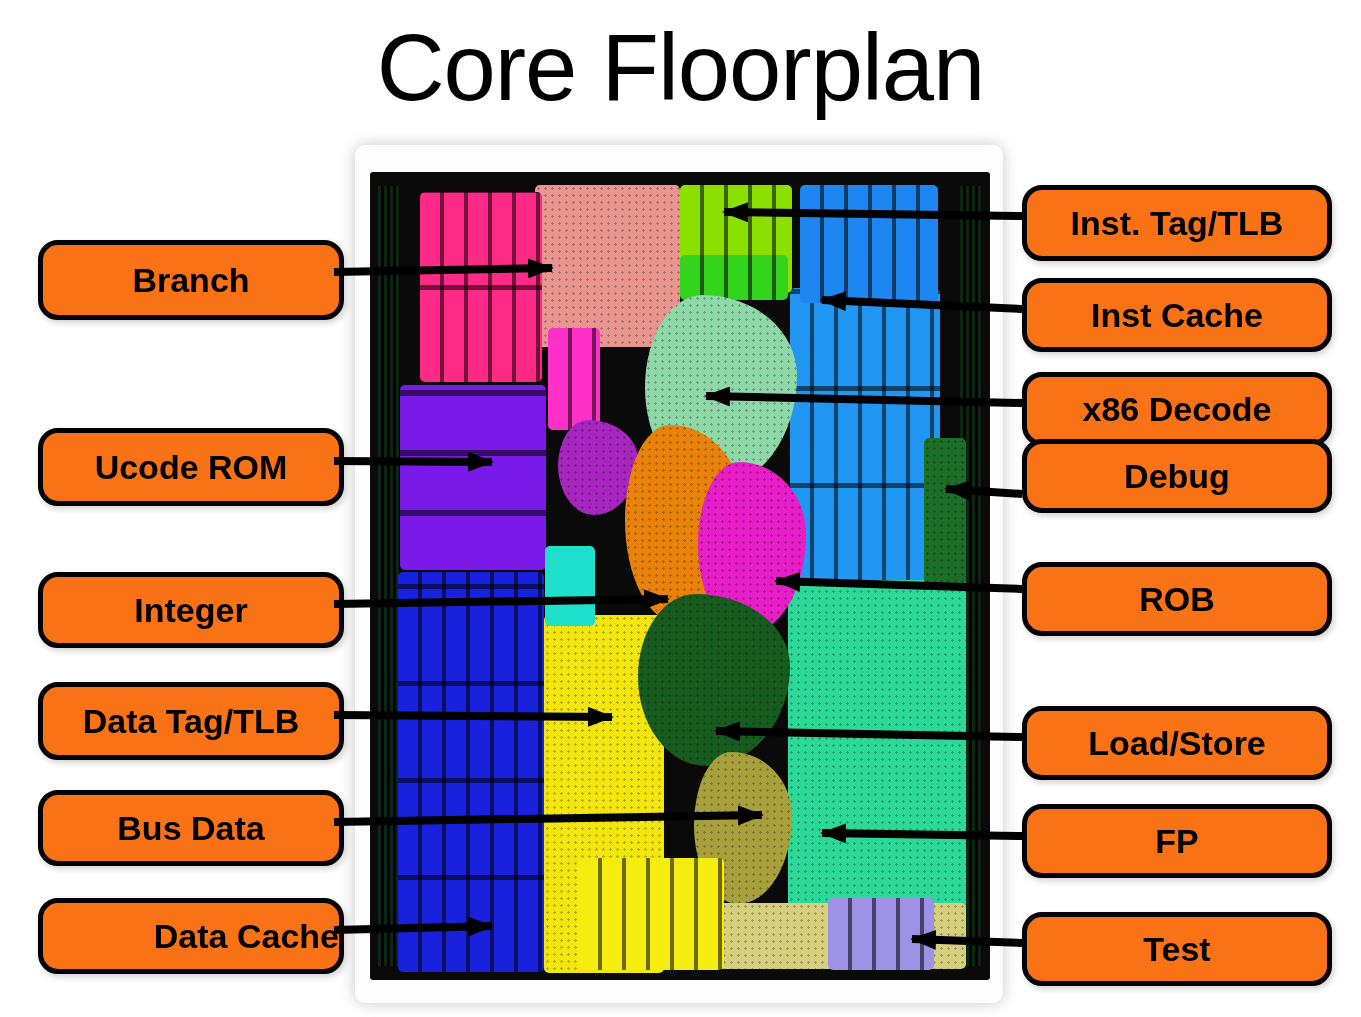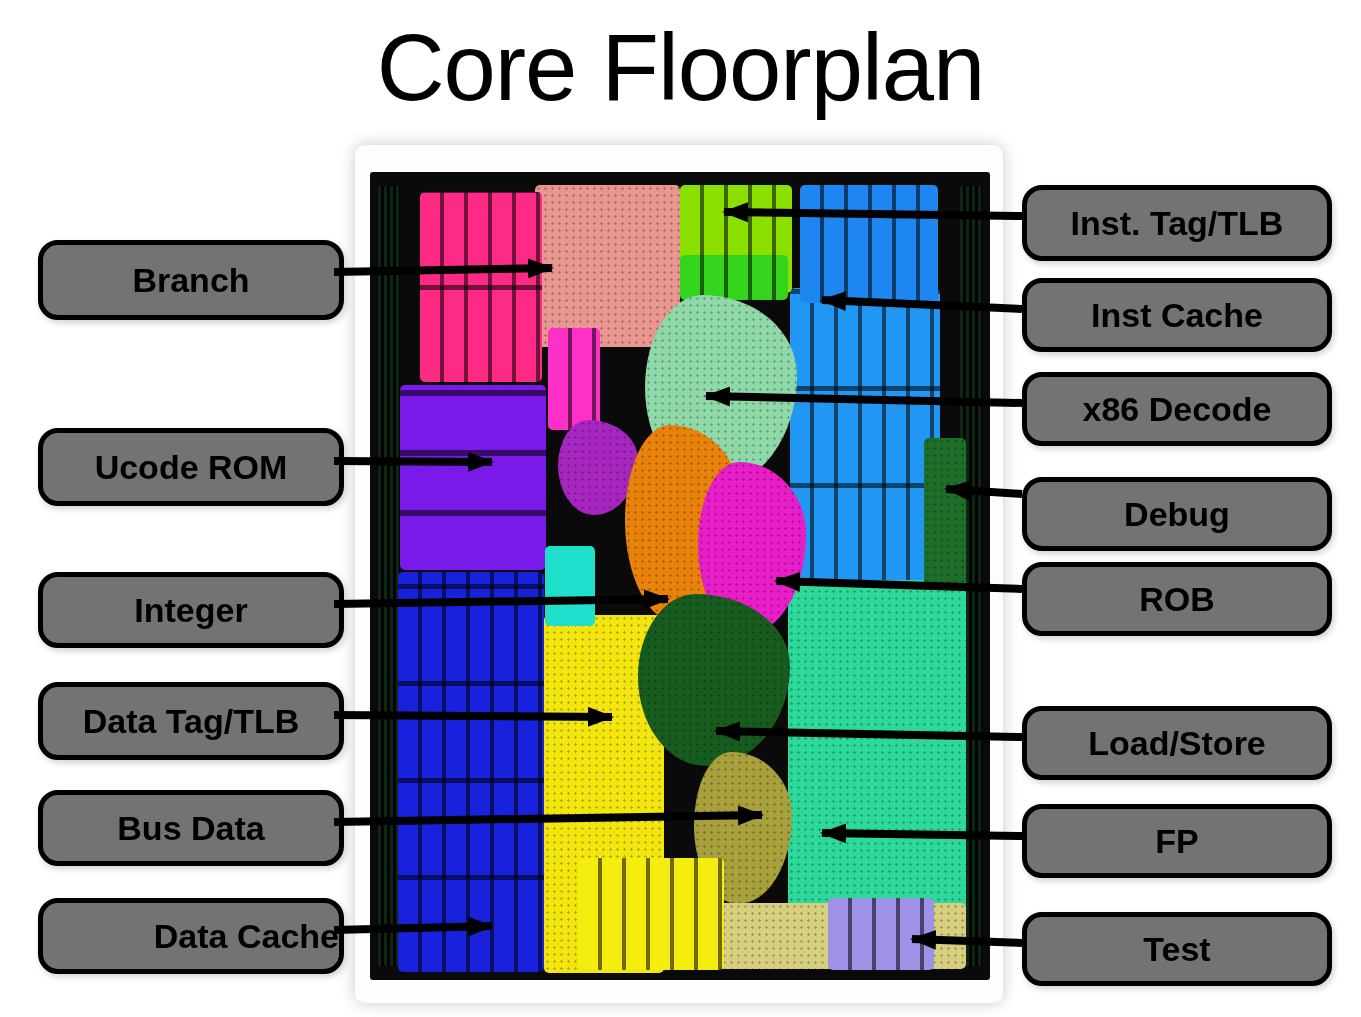"Inst. Tag/TLB" .callout { background: #737373 -> #f97316 }
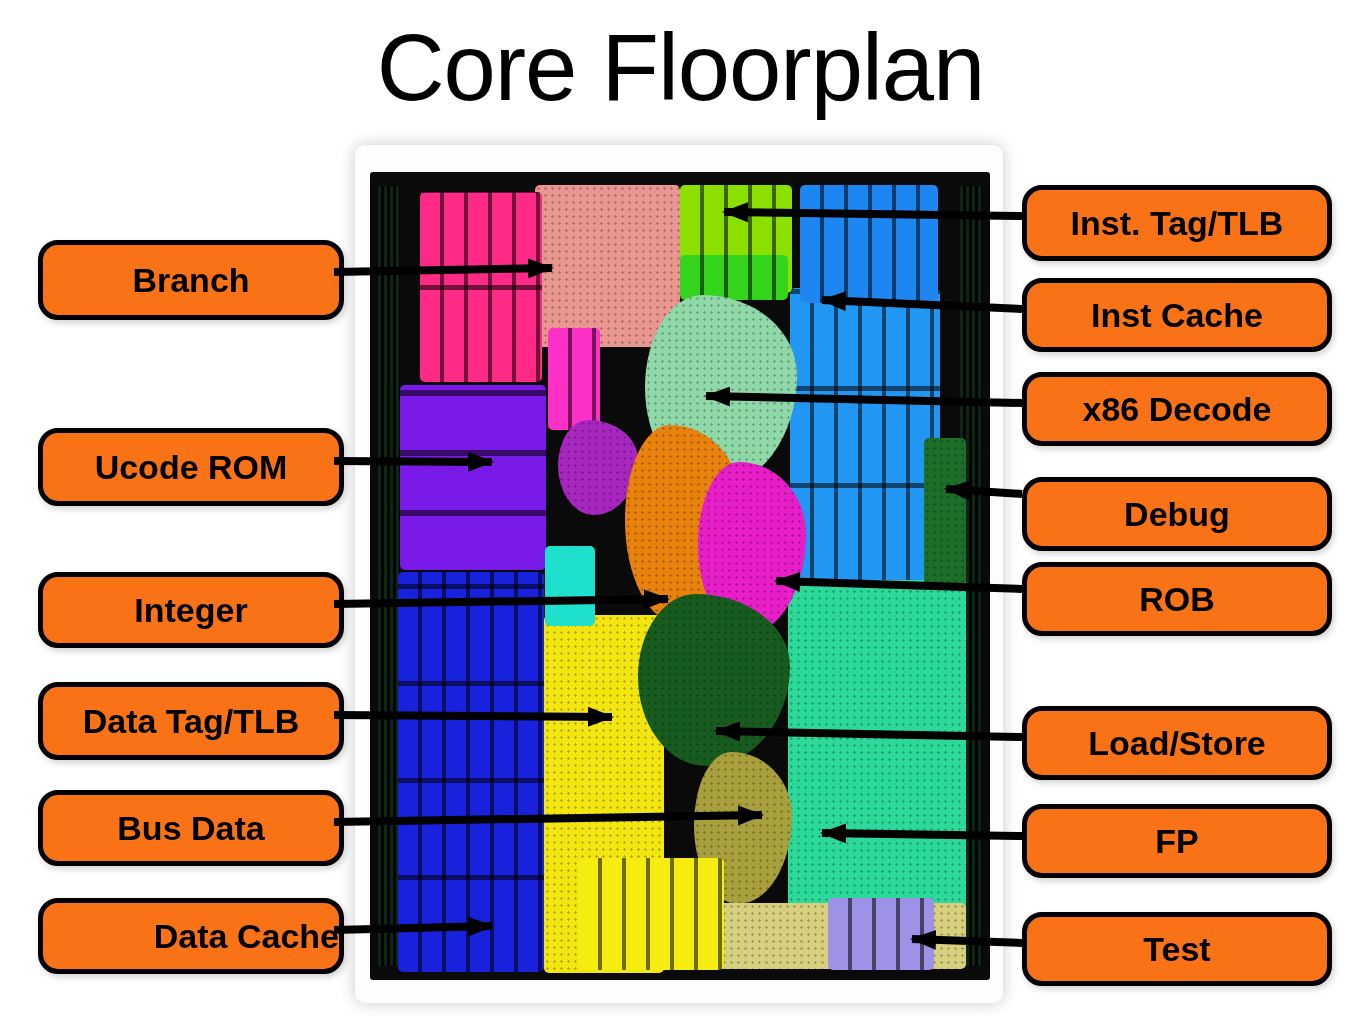"Debug" div.callout { top: 477px -> 439px }
